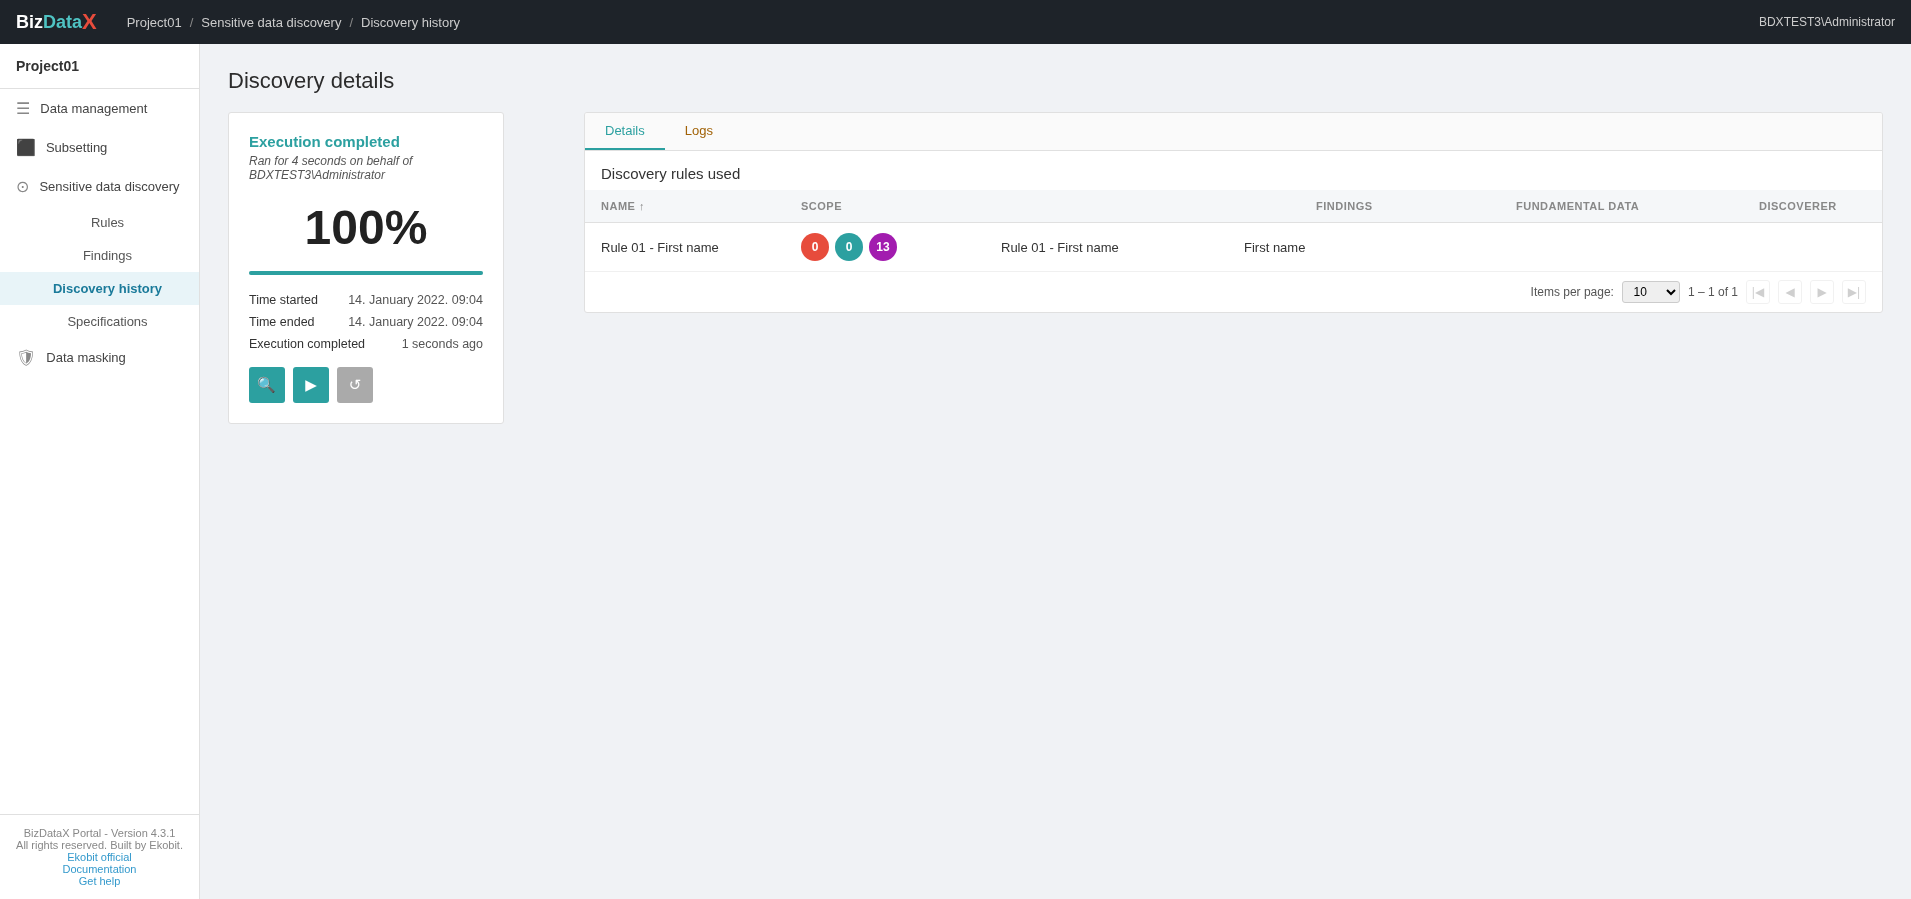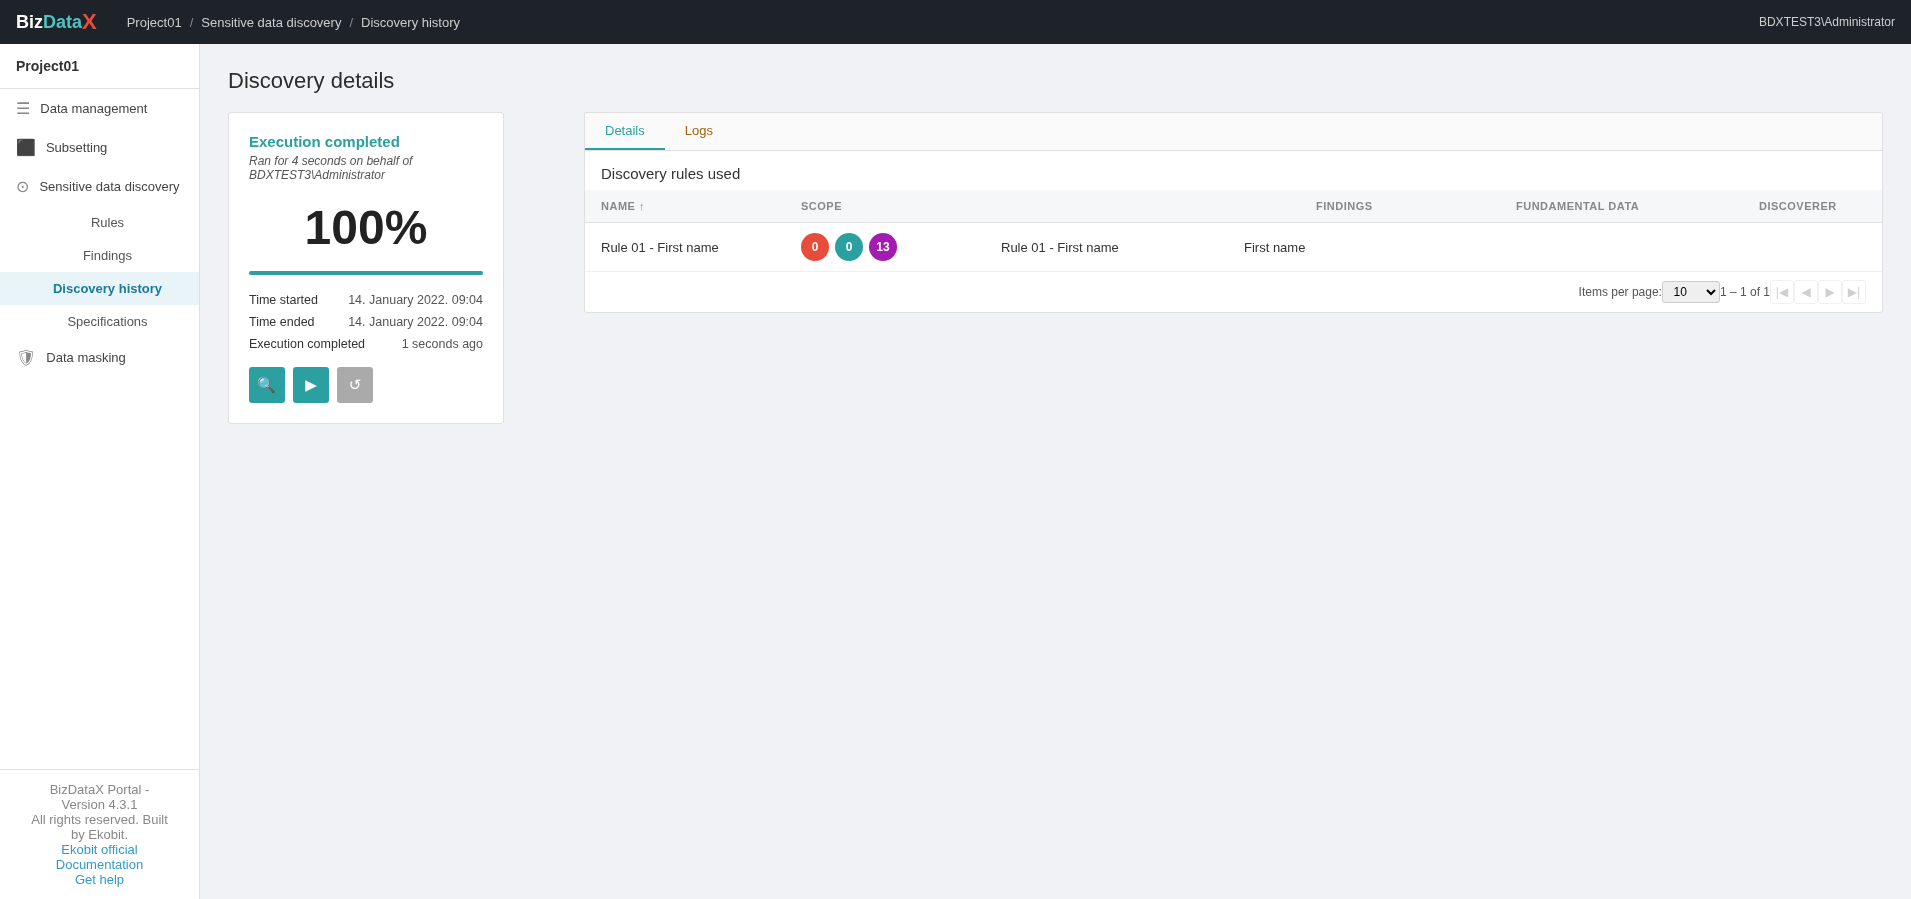"Items per page:" .pagination { gap: 0 -> 8px }
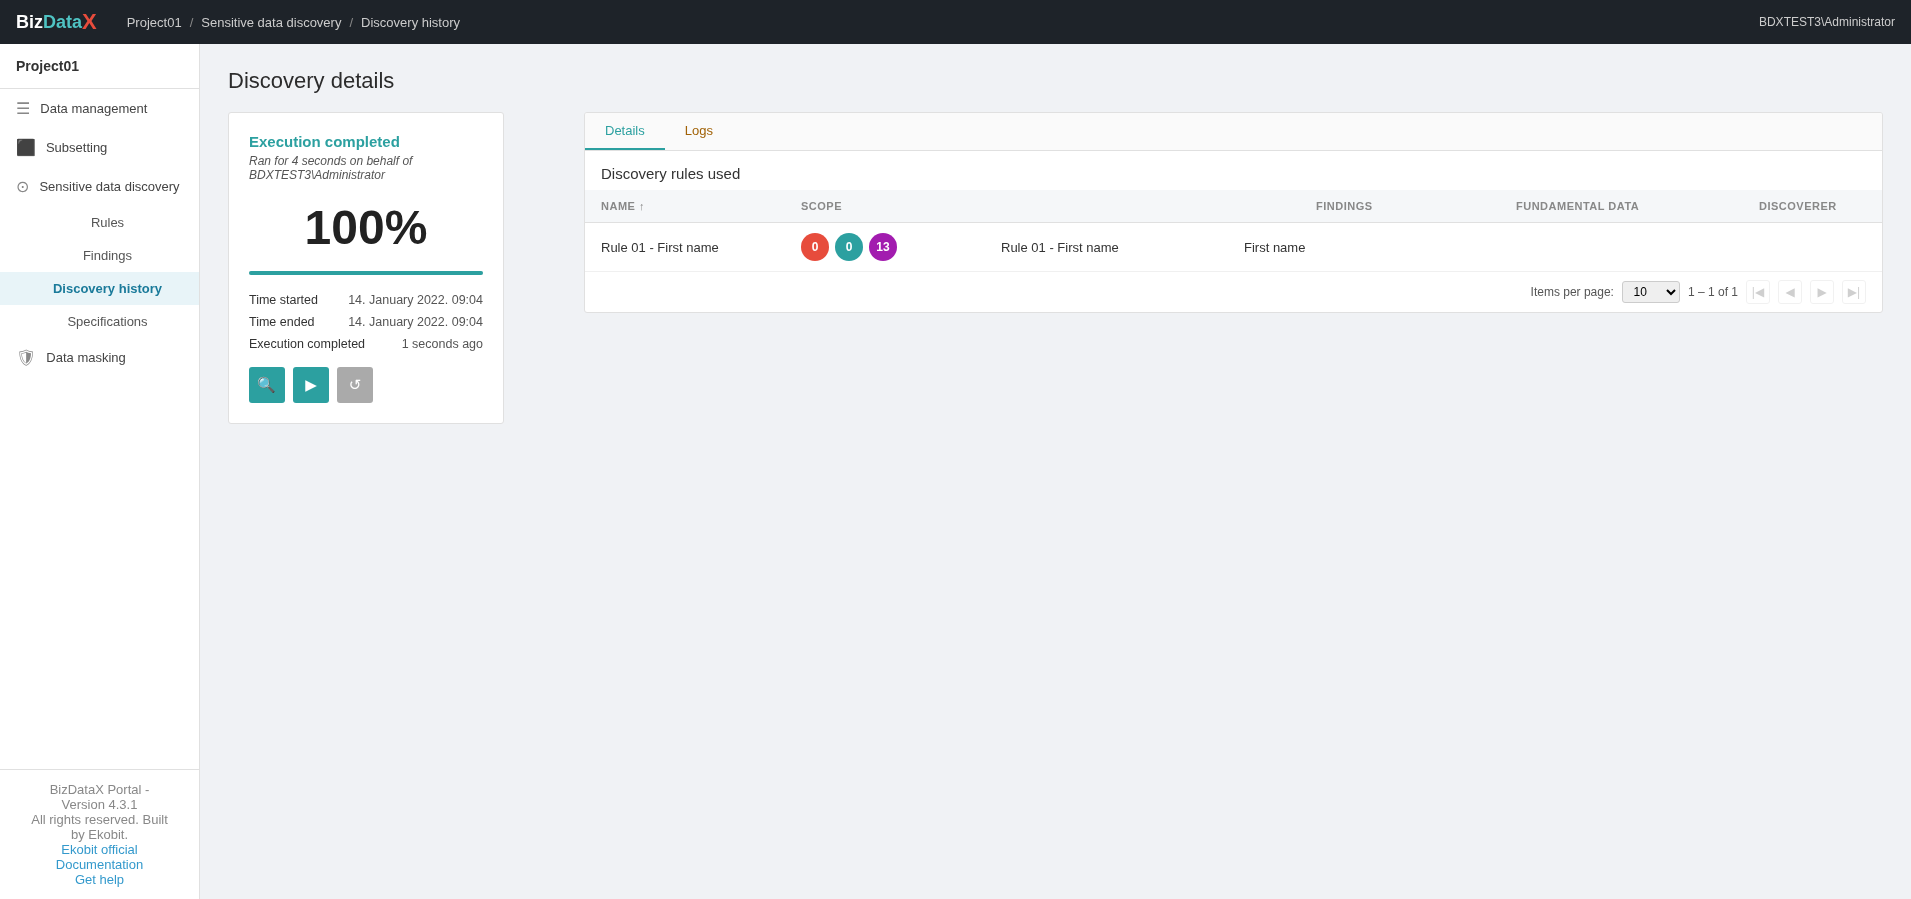"BizDataX Portal - Version 4.3.1" .sidebar-footer { font-size: 13px -> 11px; padding: 12px 28px -> 12px 16px }
